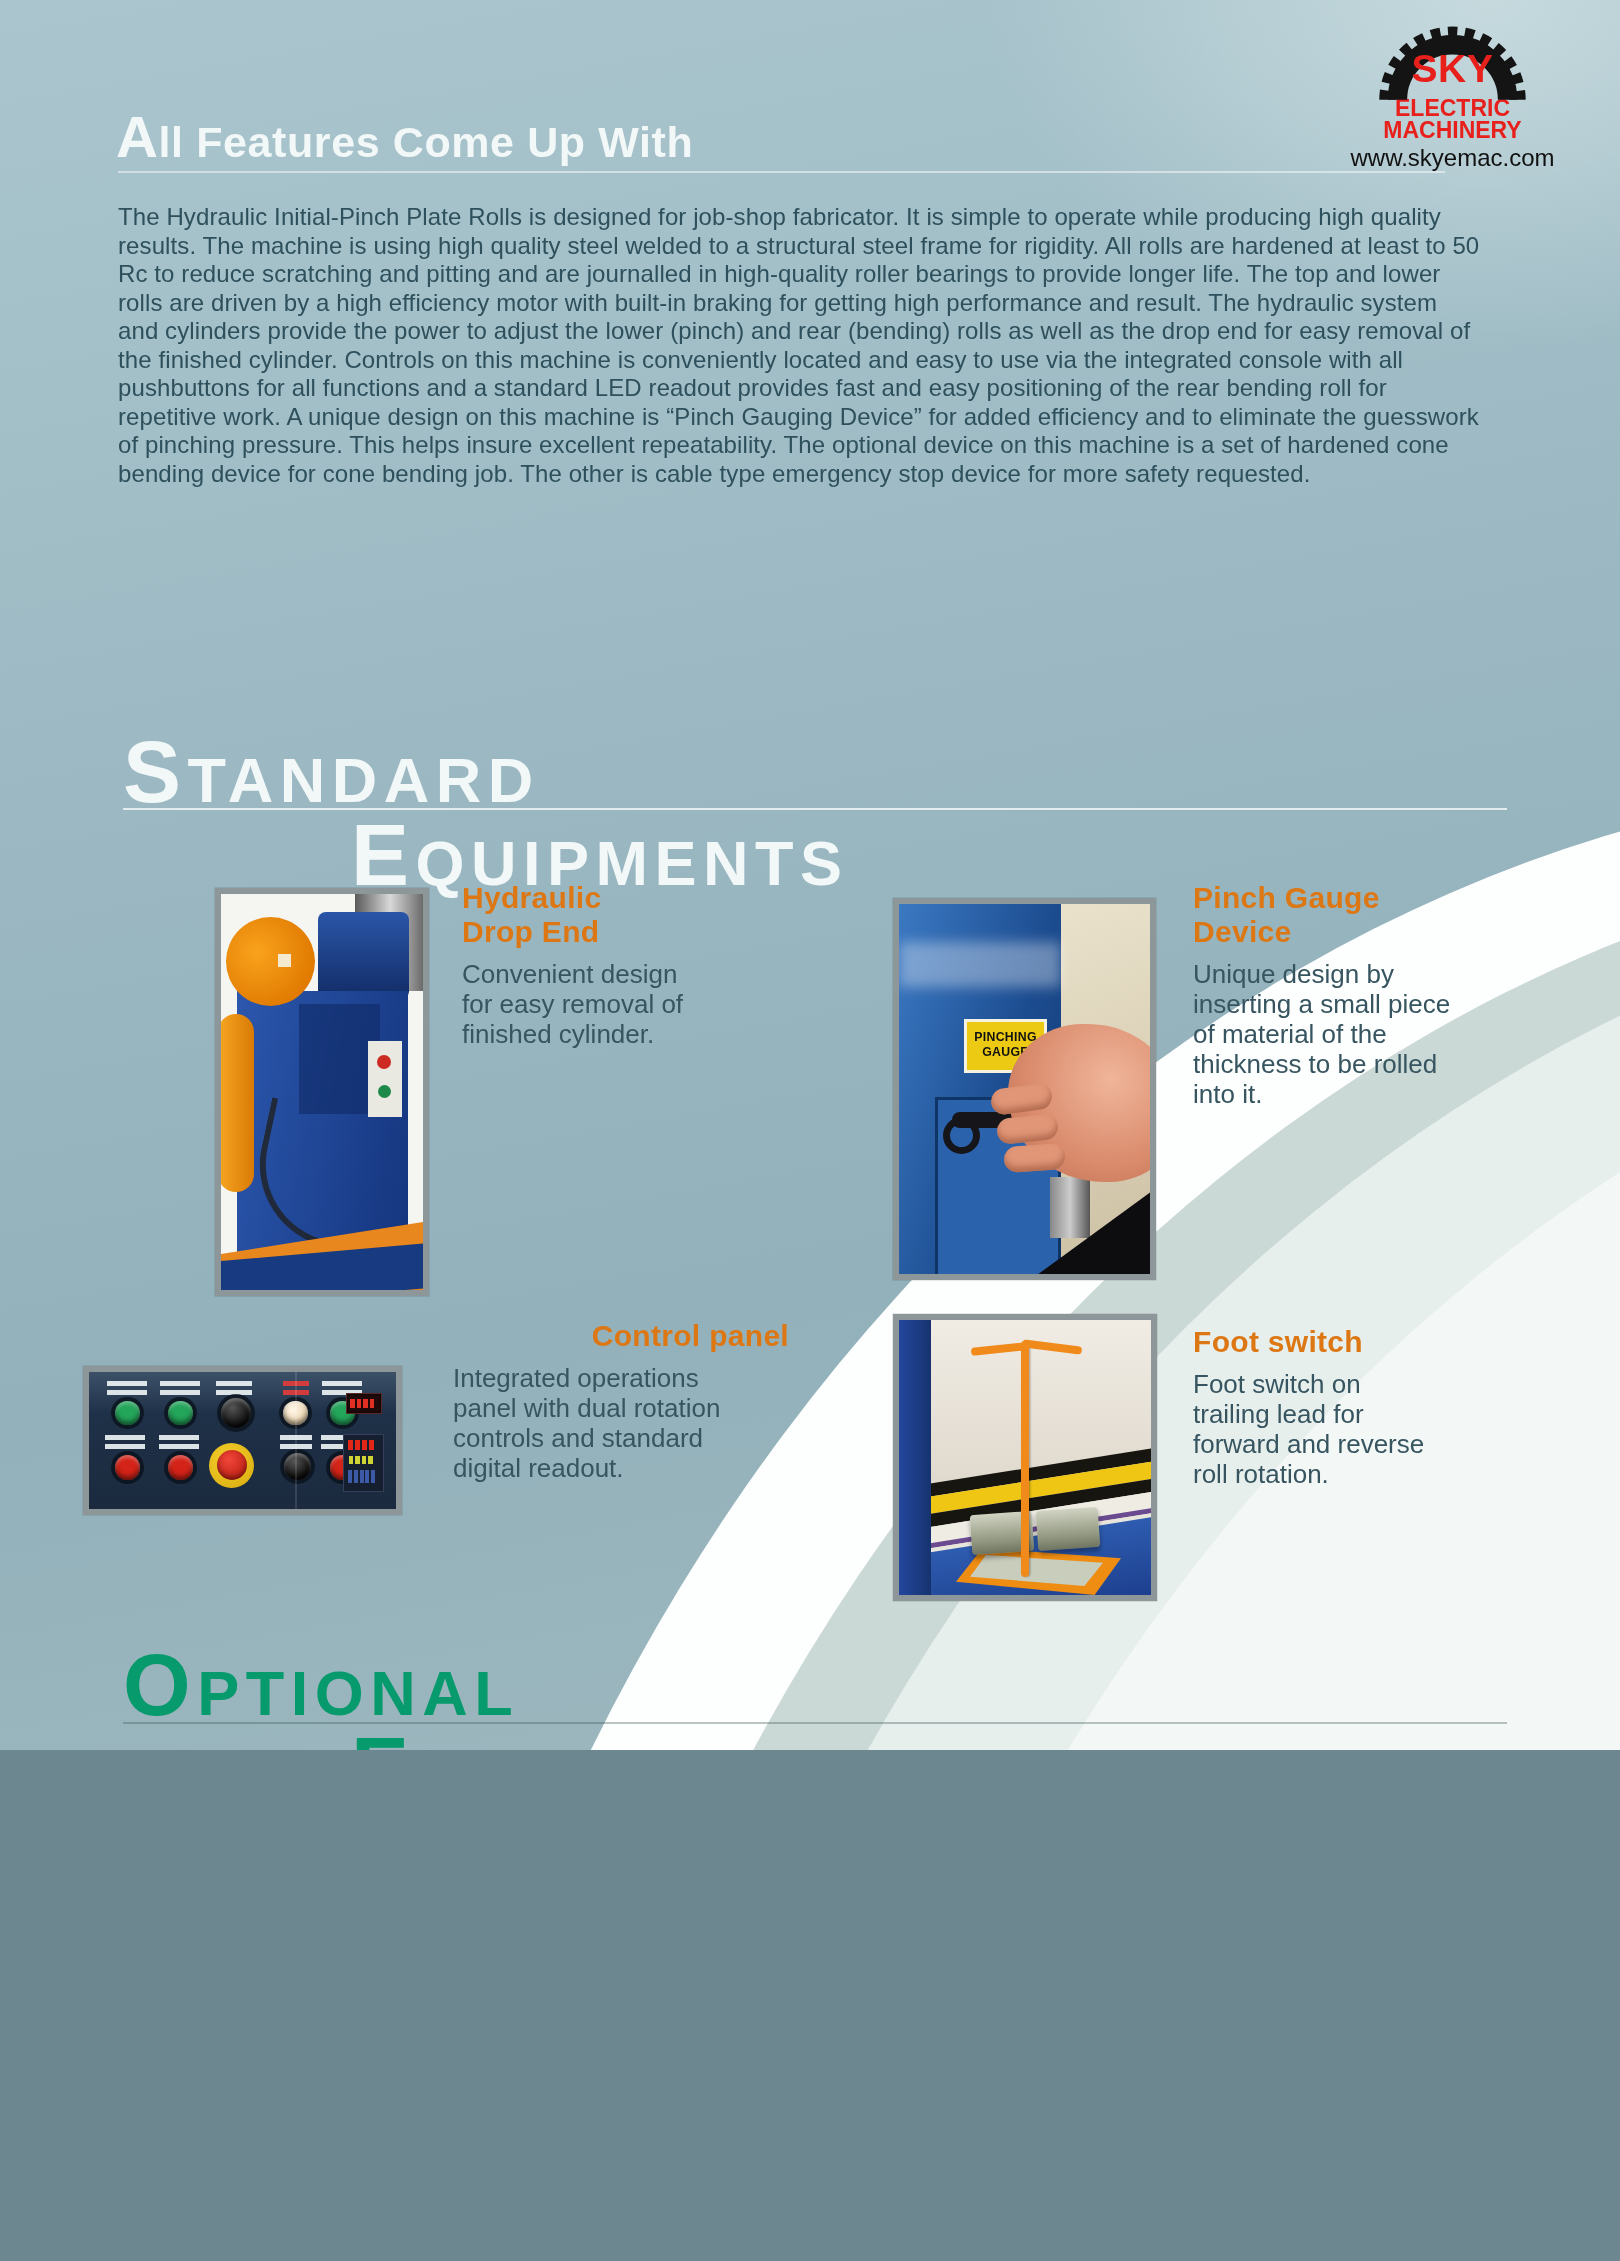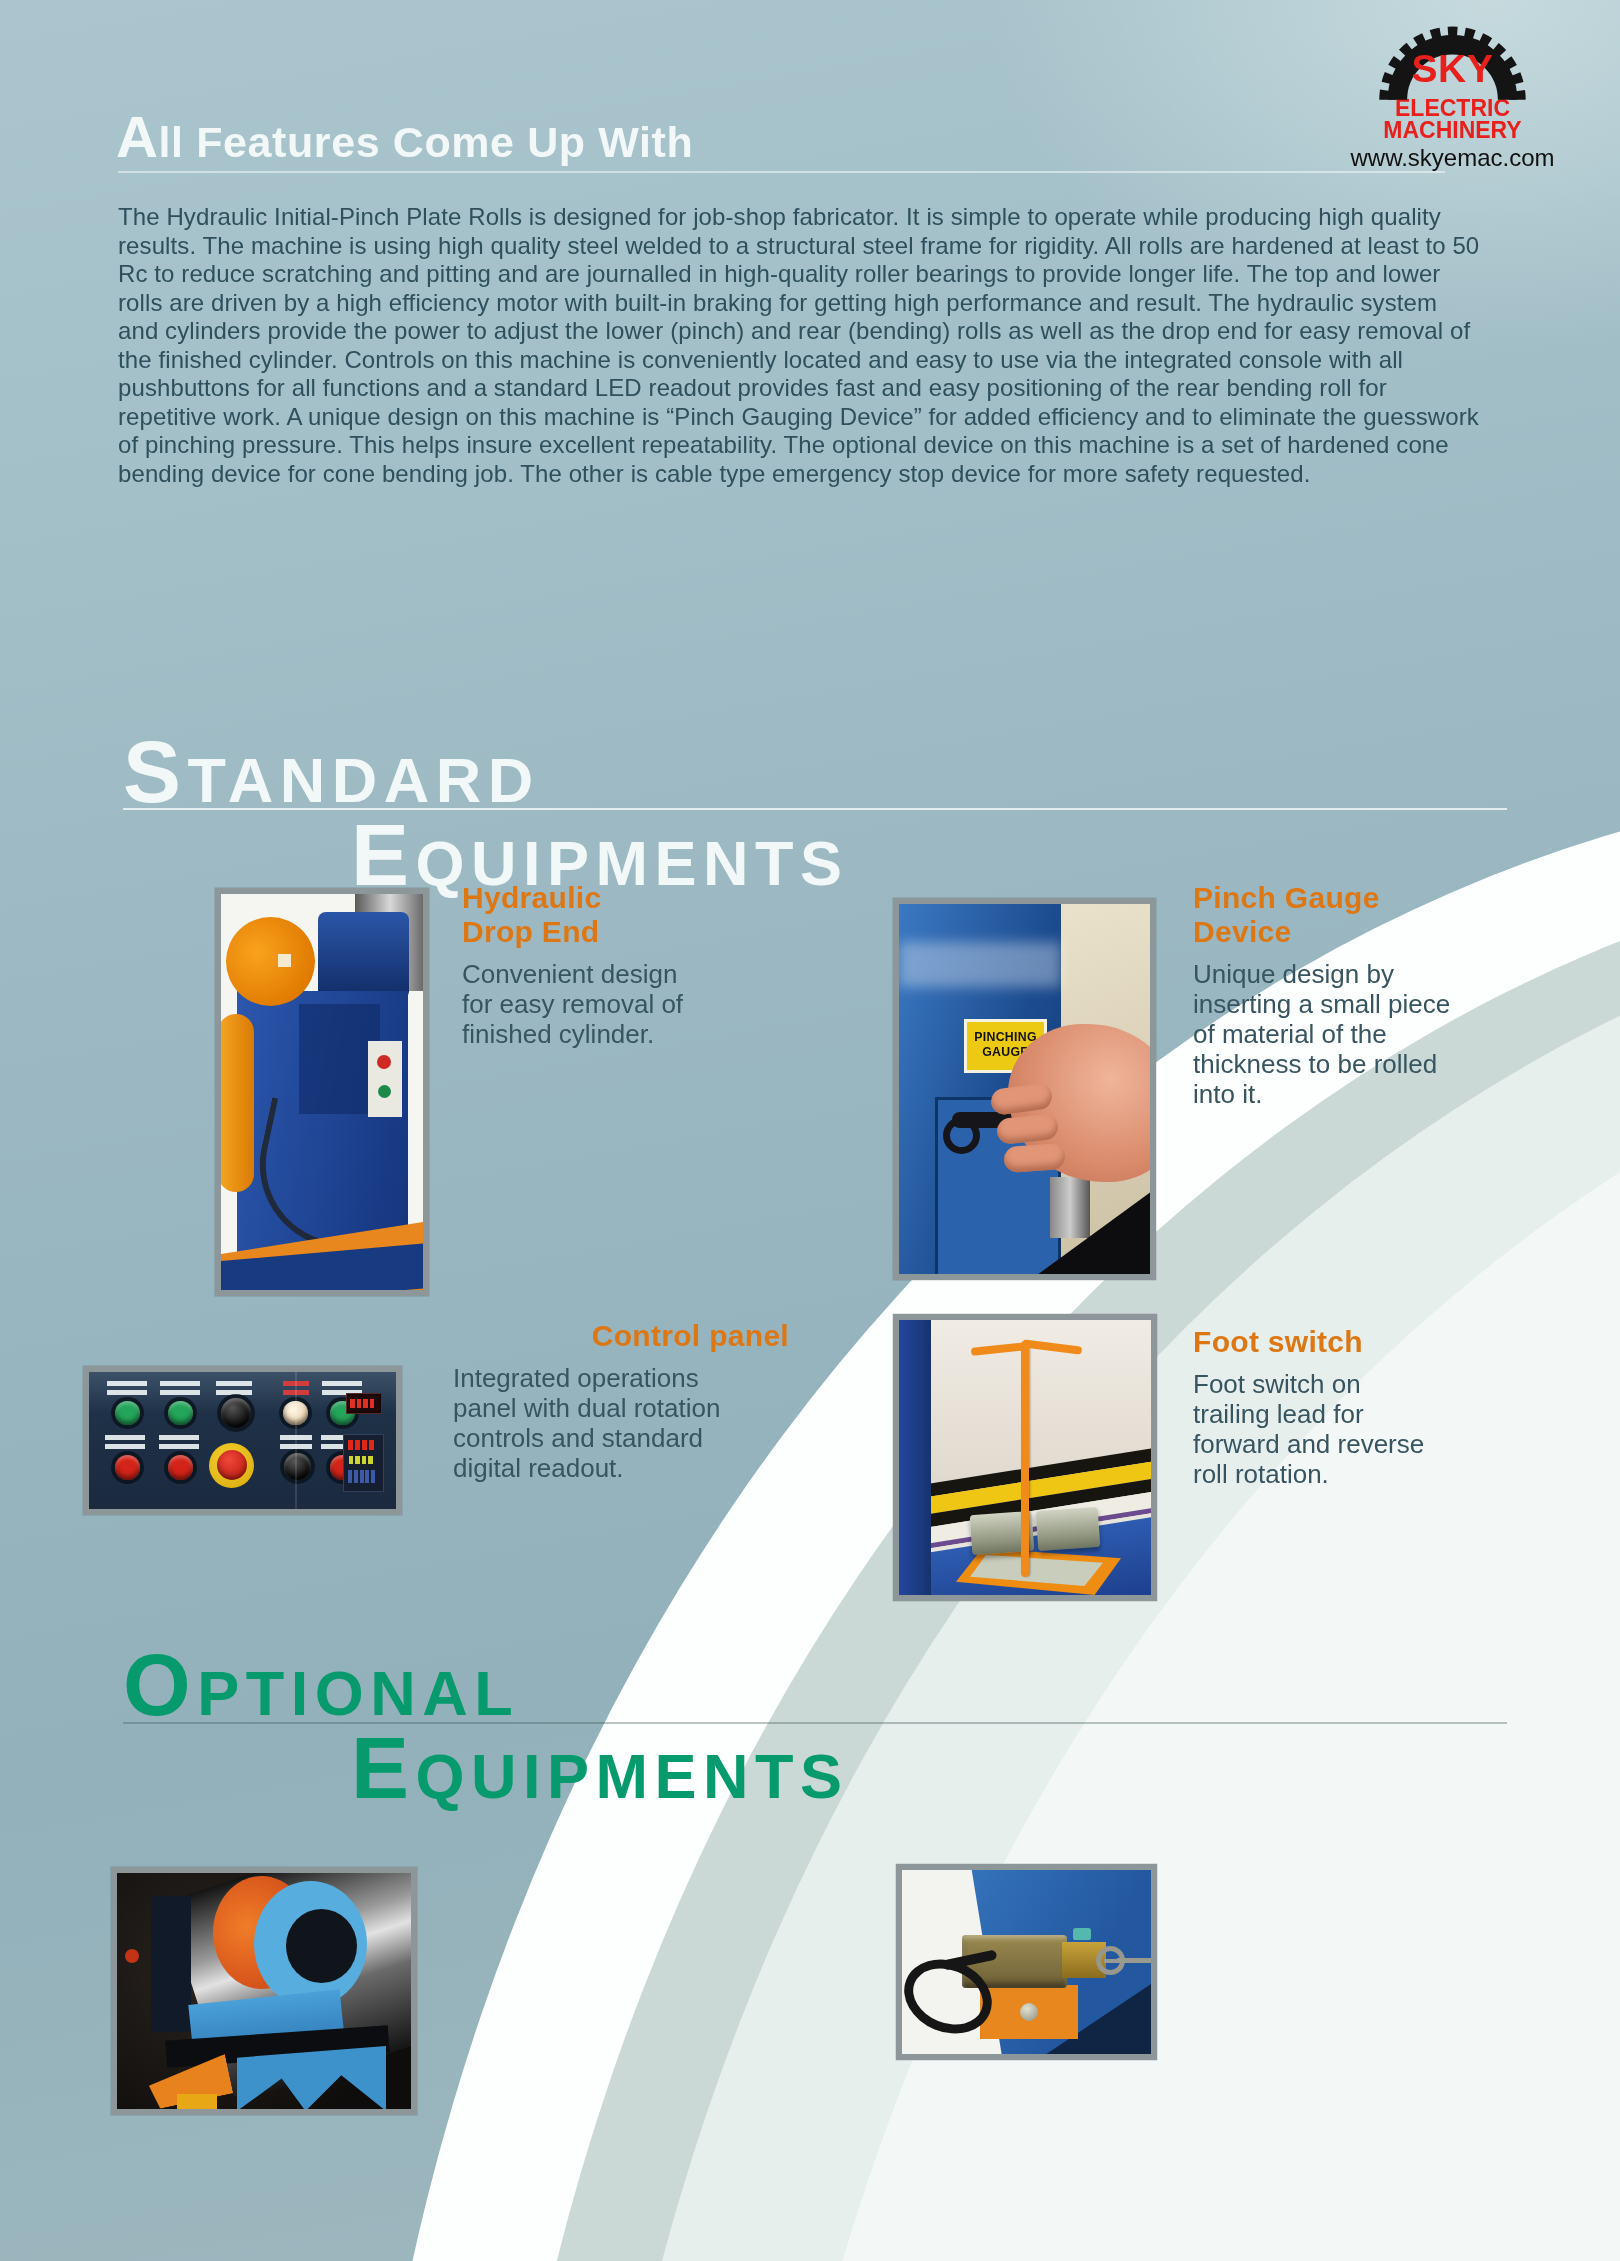"SKY" #page { height: 2261px -> 1750px }
